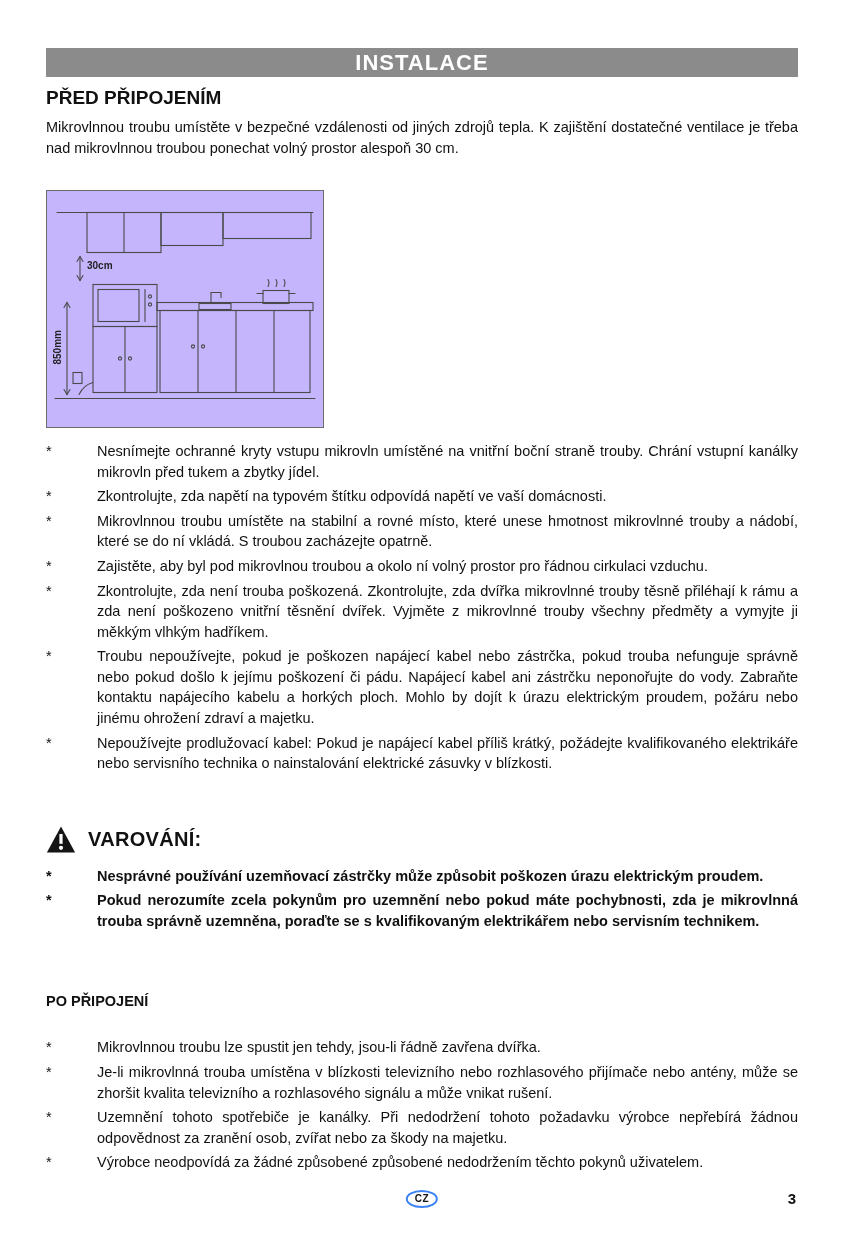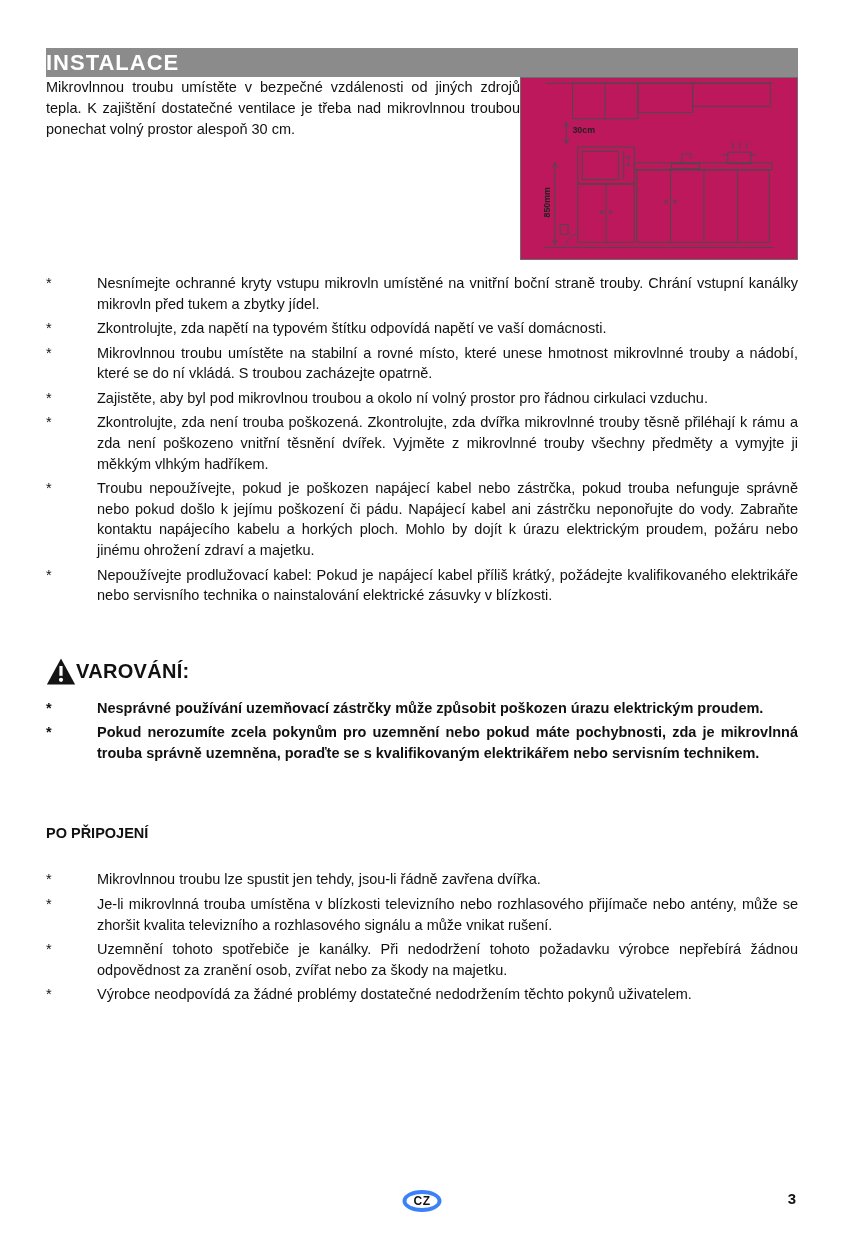"INSTALACE" .header-bar { text-align: none -> center }
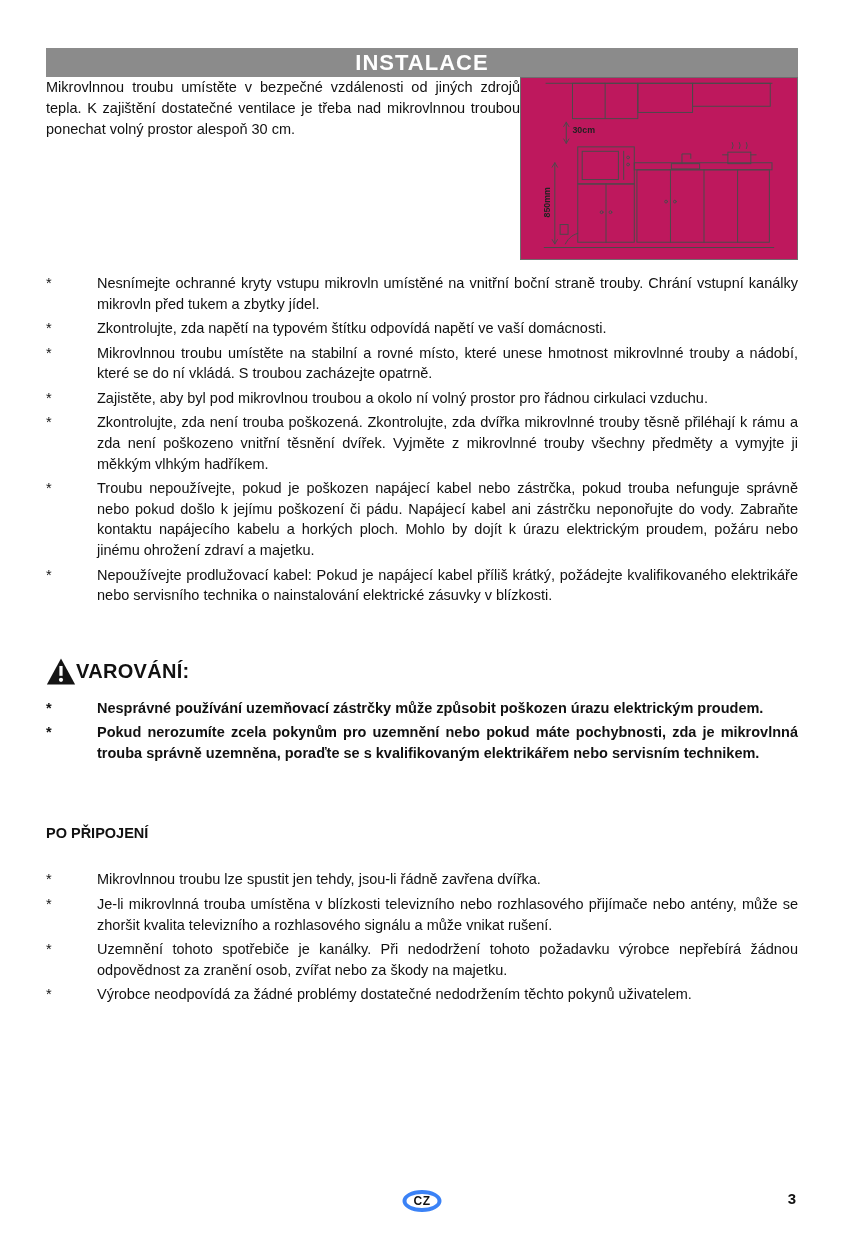"PŘED PŘIPOJENÍM" div.section-title { html: none -> <div>PŘED PŘIPOJENÍM</div> }
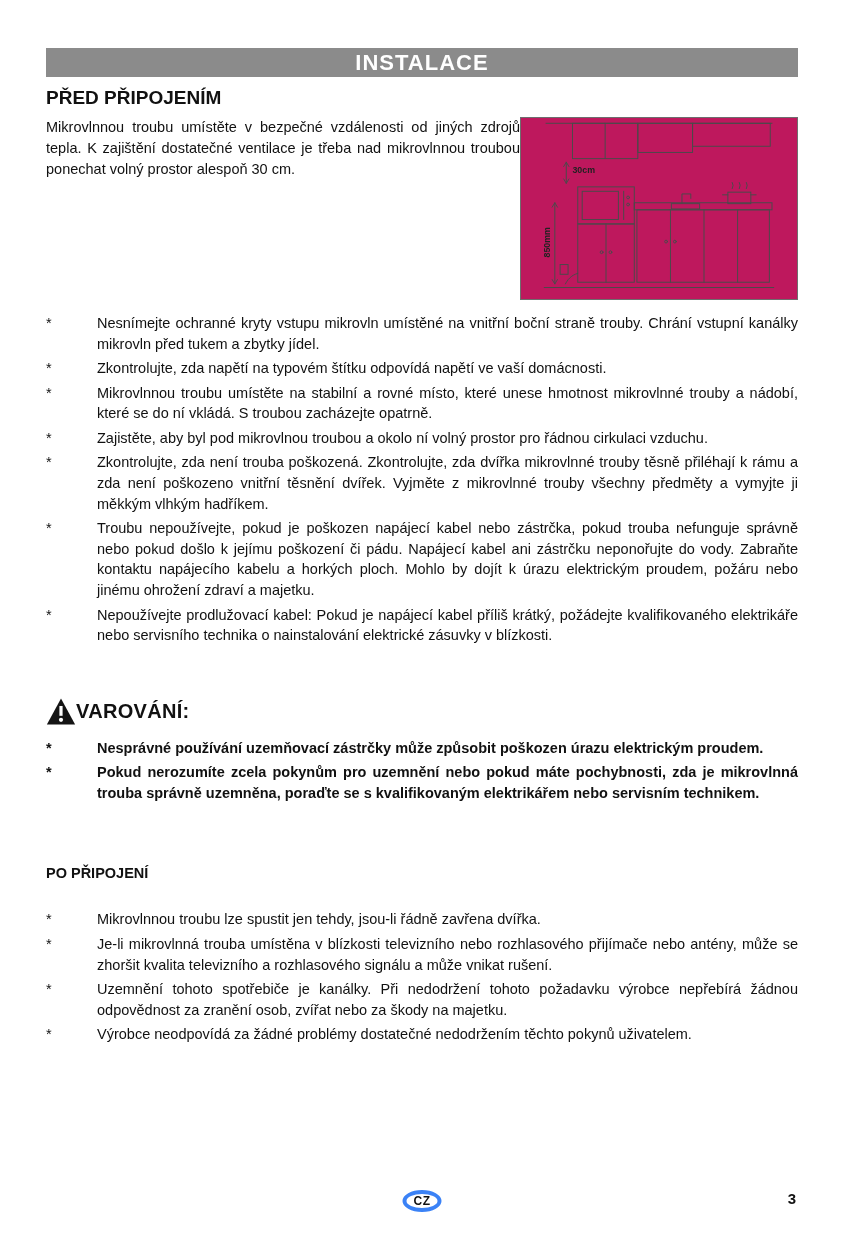"Mikrovlnnou troubu umístěte v bezpečné" .top-row { flex-direction: none -> column; gap: 0 -> 31px }
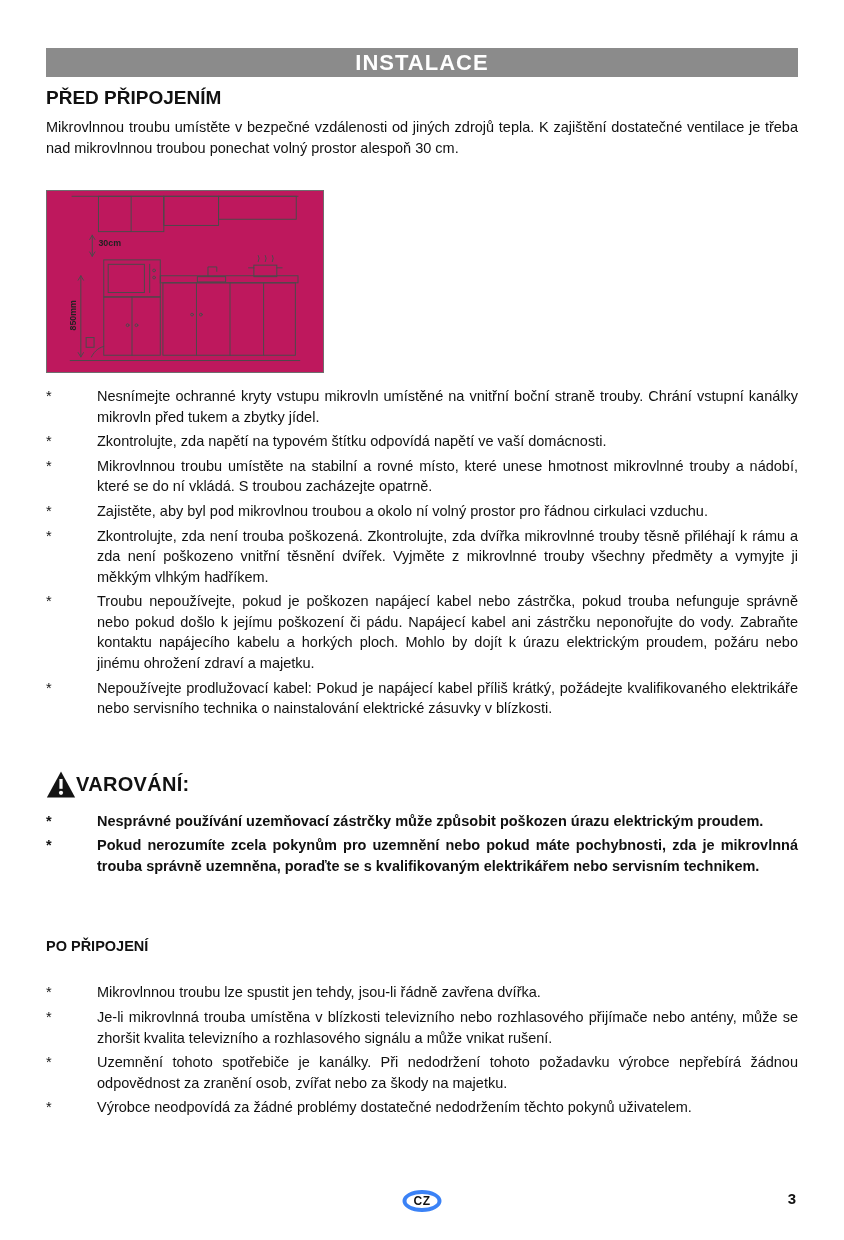"30cm" .illustration-box { background: #be185d -> #c4b5fd; height: 183px -> 238px }
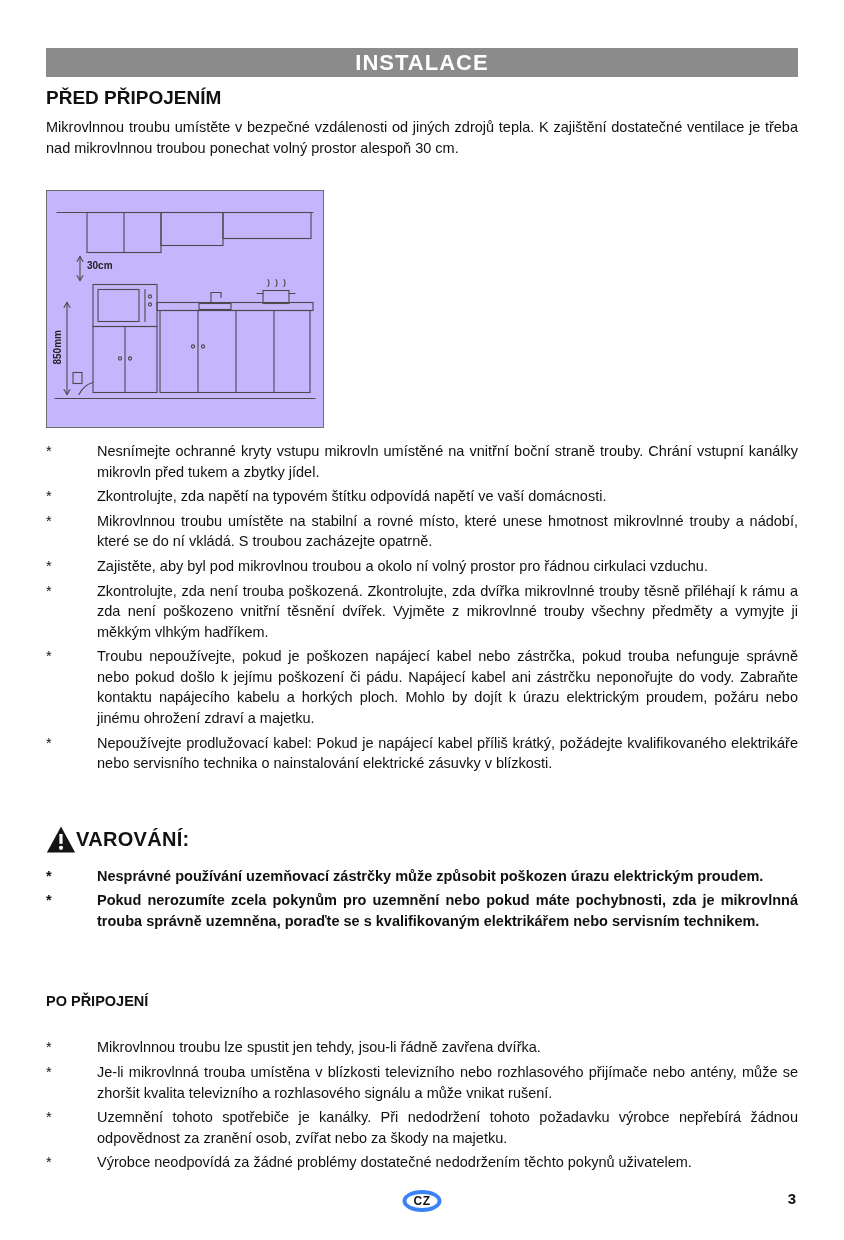"VAROVÁNÍ:" .callout-header { gap: none -> 12px }
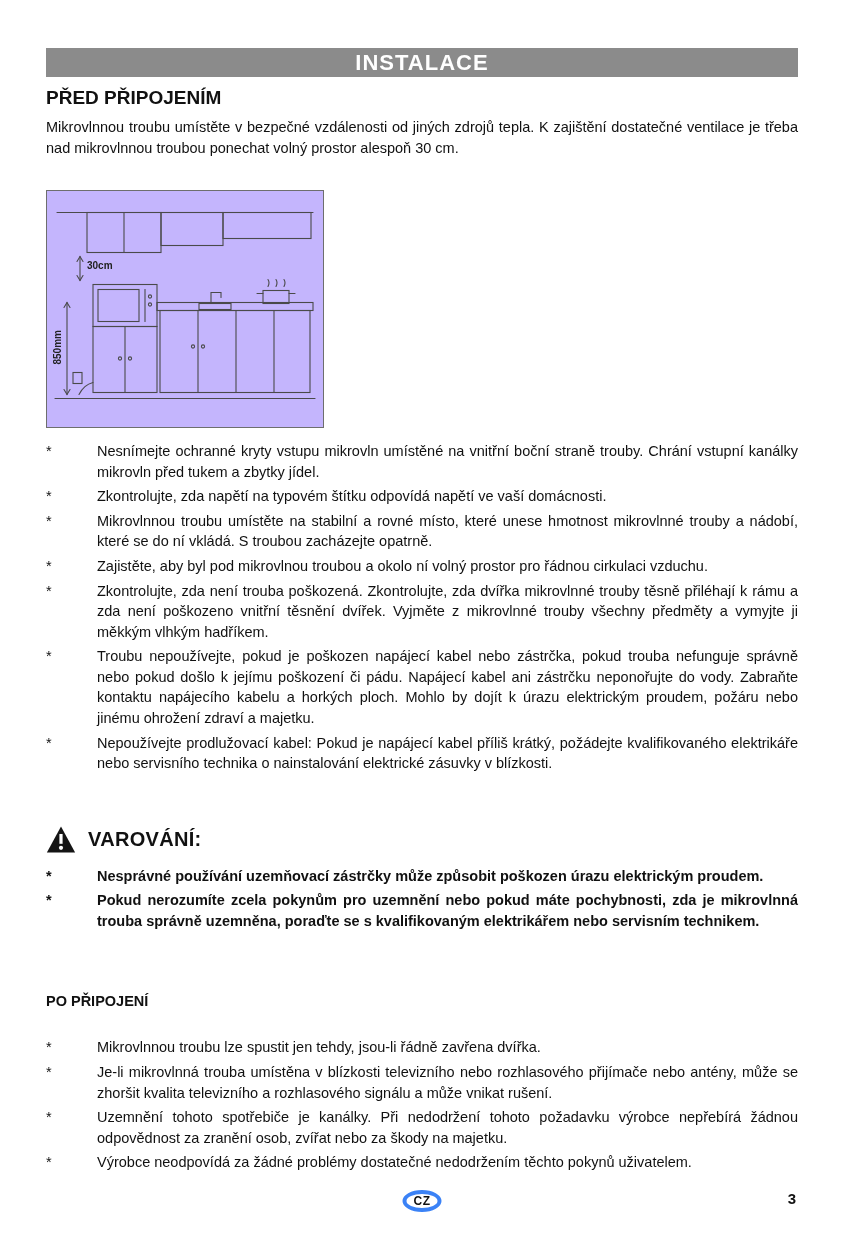"Výrobce neodpovídá za žádné problémy" span.text { text: problémy dostatečné -> způsobené způsobené }
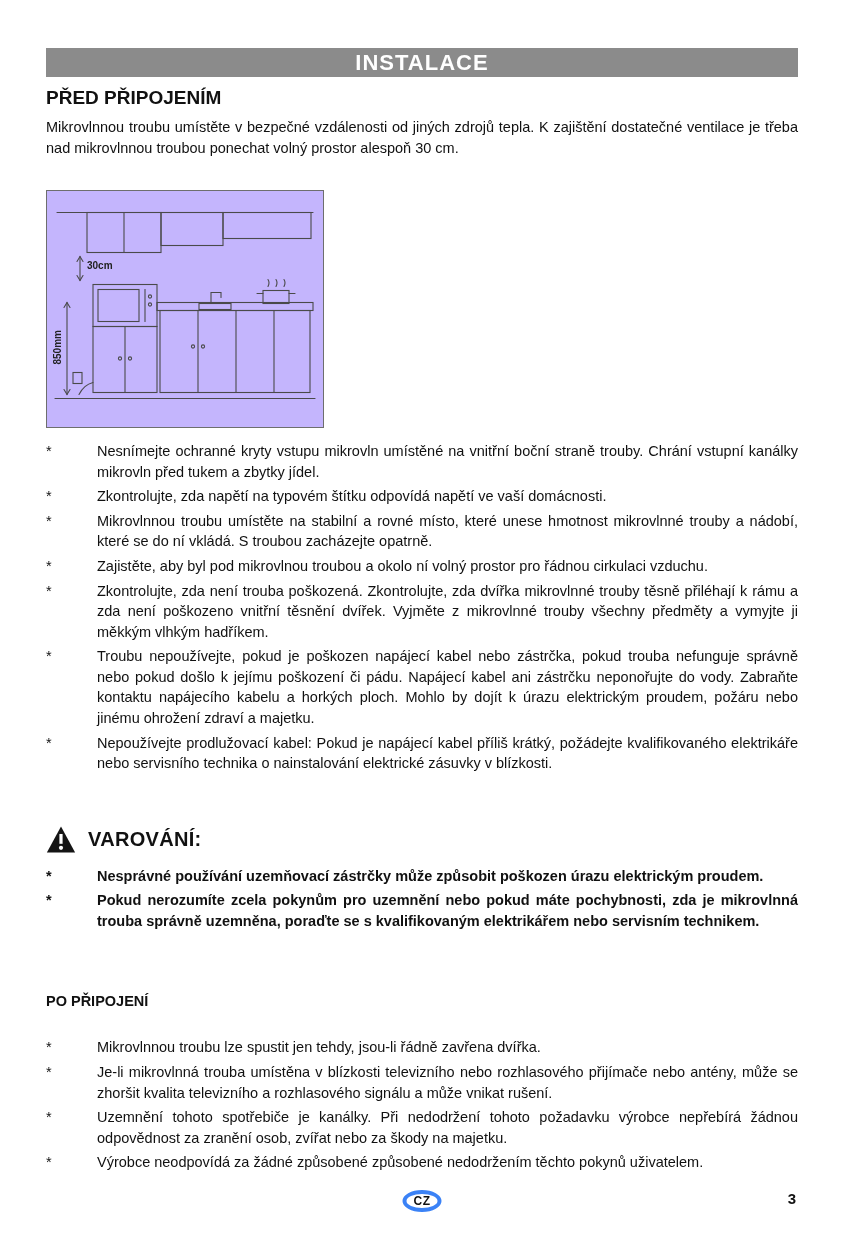"CZ" .cz-badge { border: 4px solid #3b82f6 -> 2px solid #3b82f6; font-size: 12px -> 10px }
